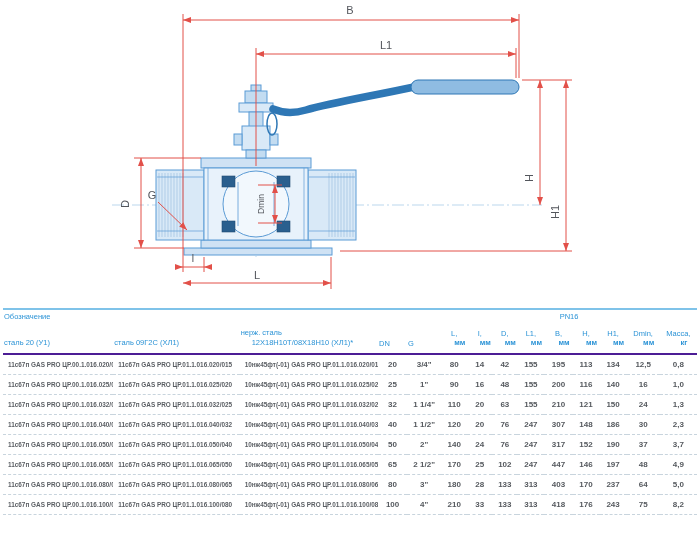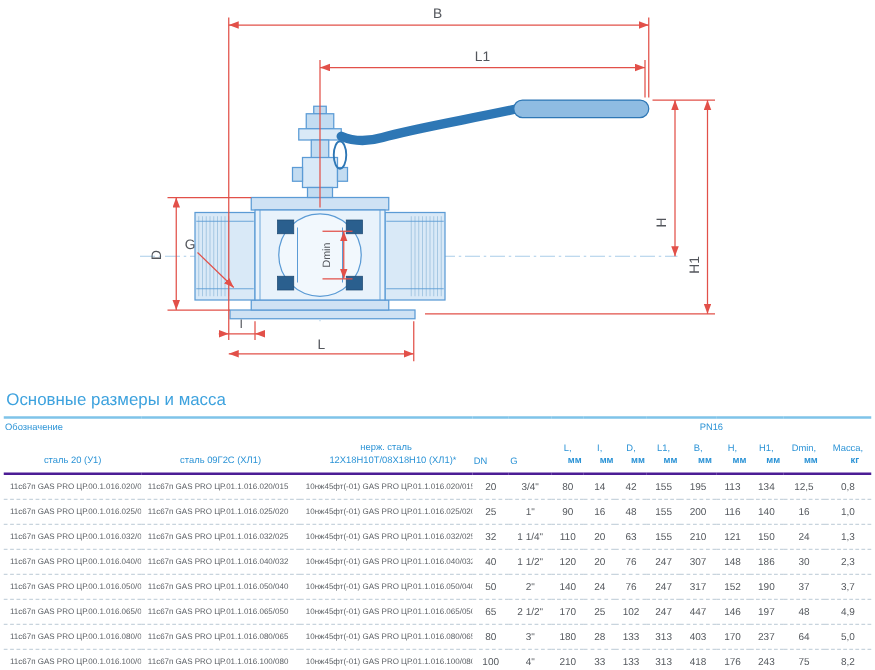"Основные размеры и масса" div.section-title { html: <div>Основные размеры и масса</div> -> none }
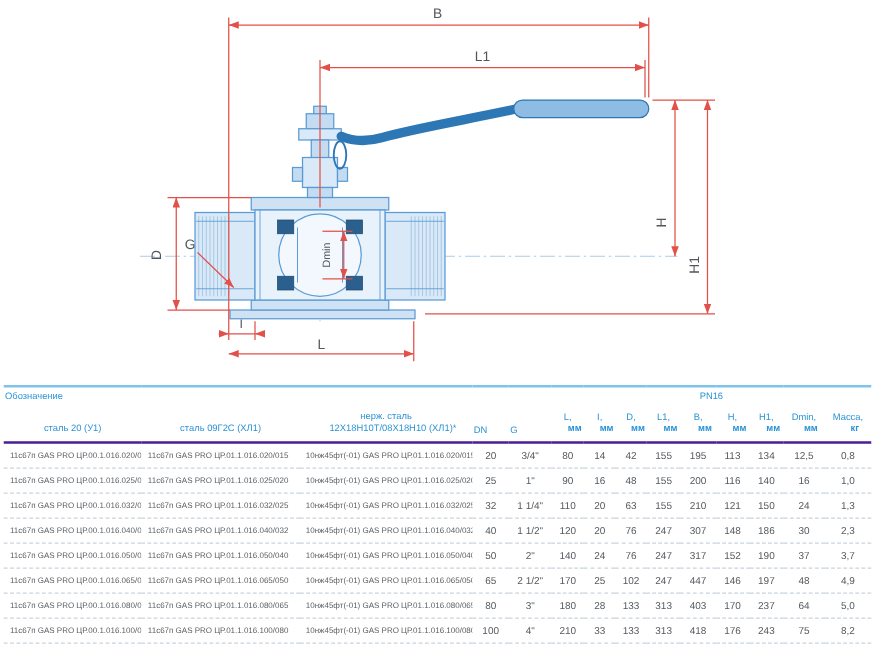"нерж. сталь" th.des { text-align: center -> left }
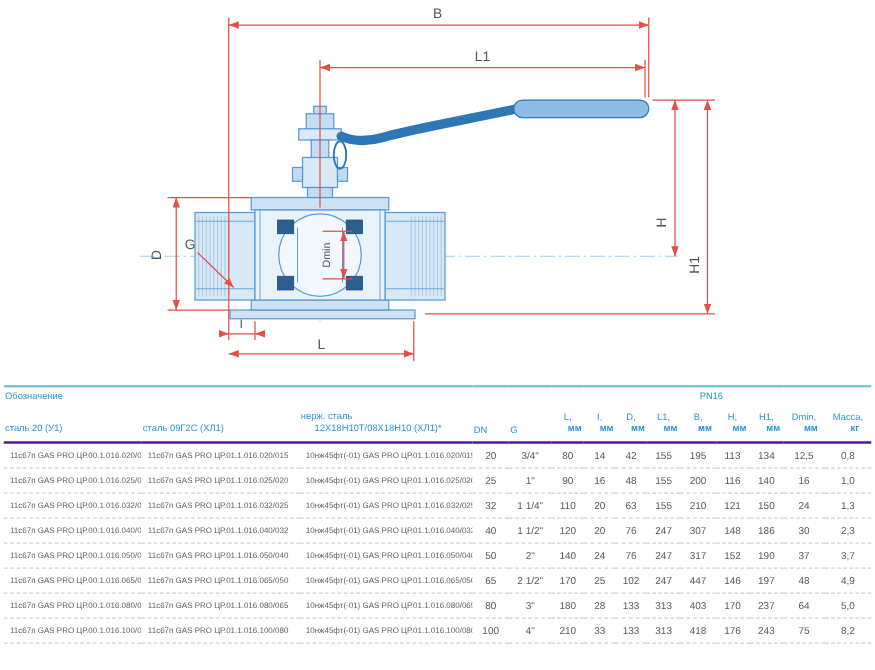"20" tbody tr { font-weight: none -> bold }
